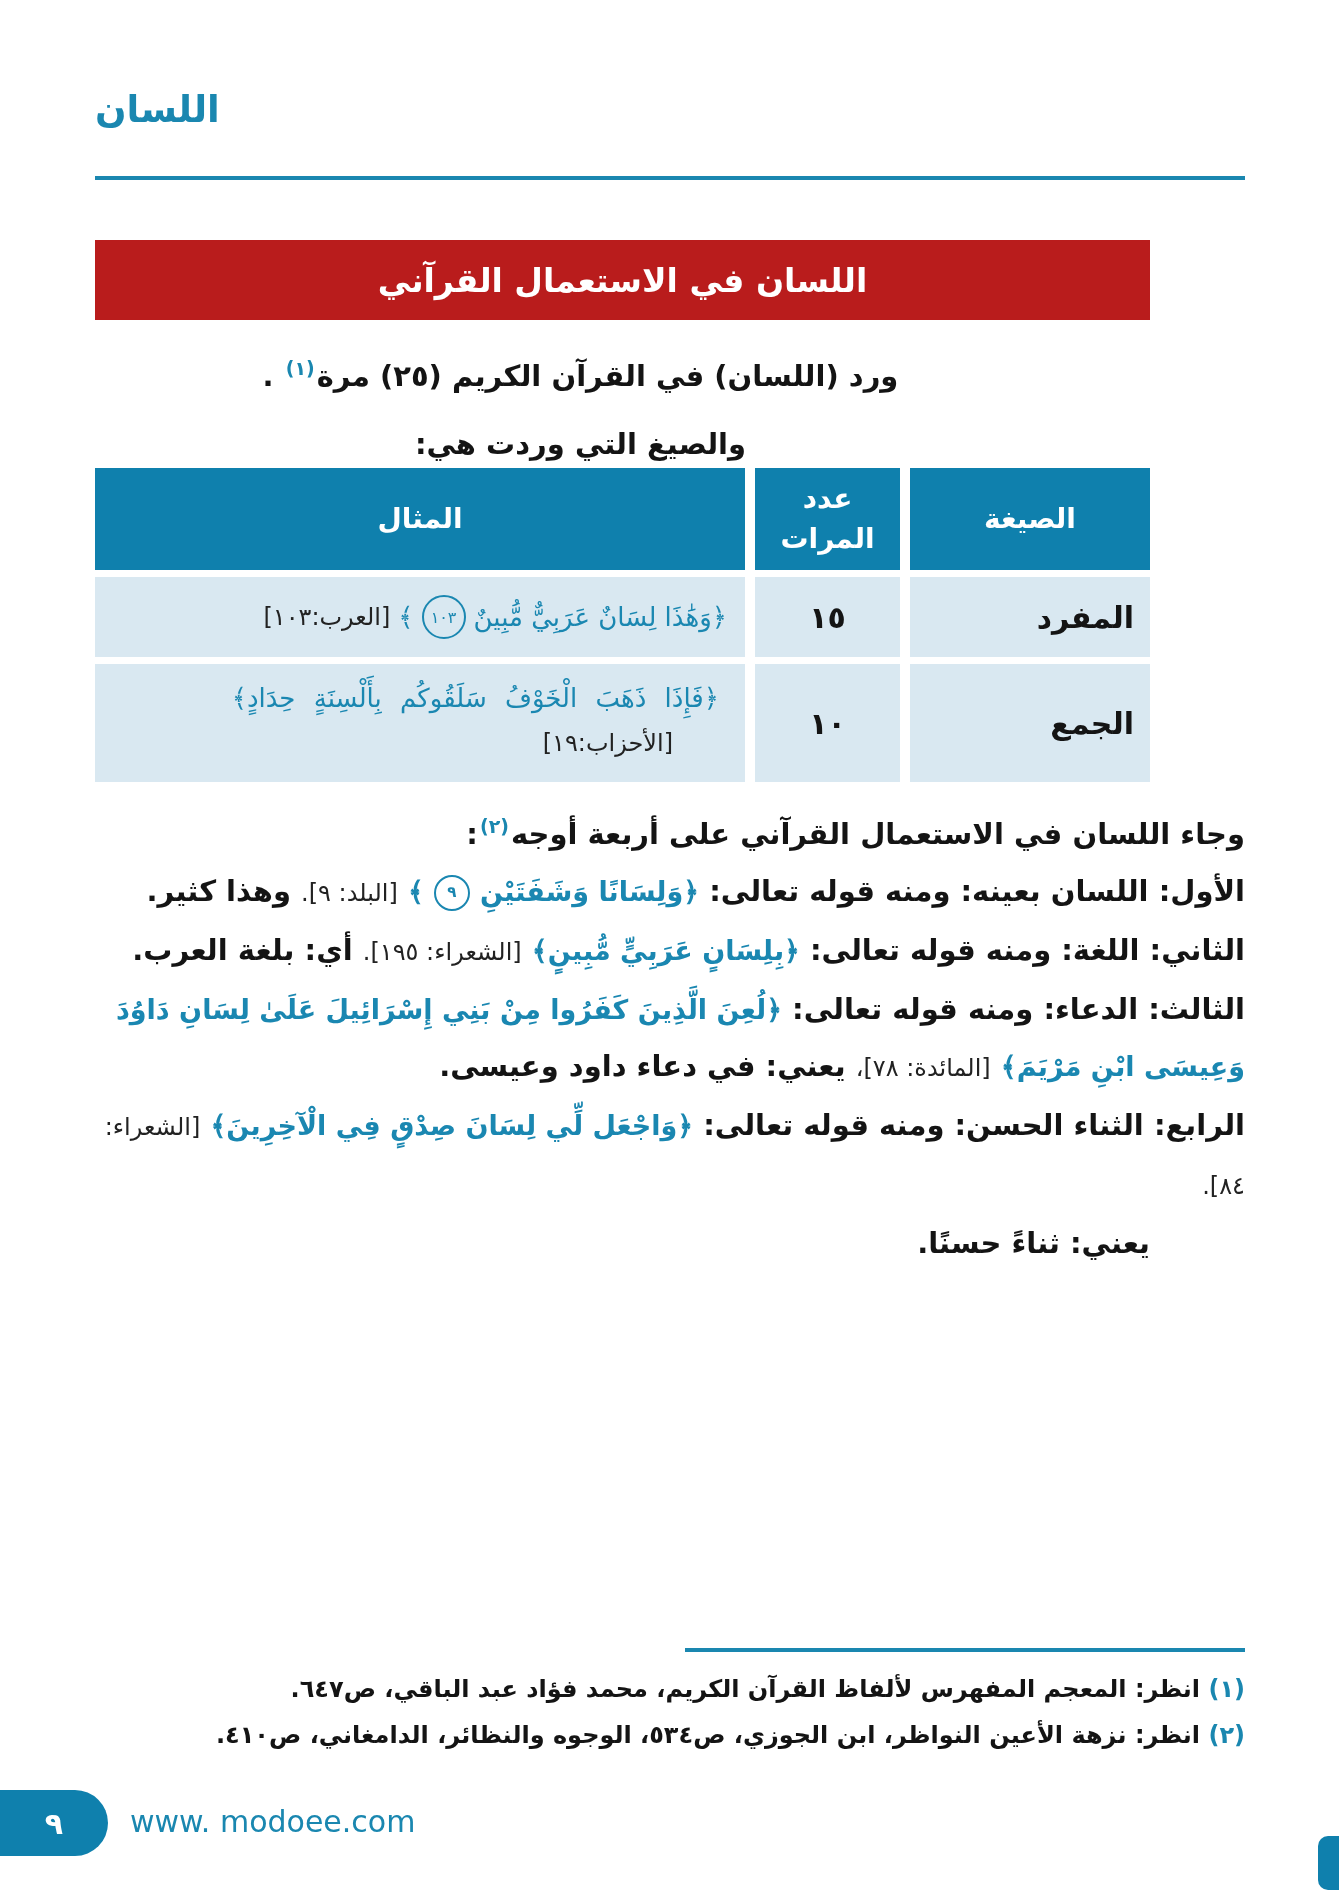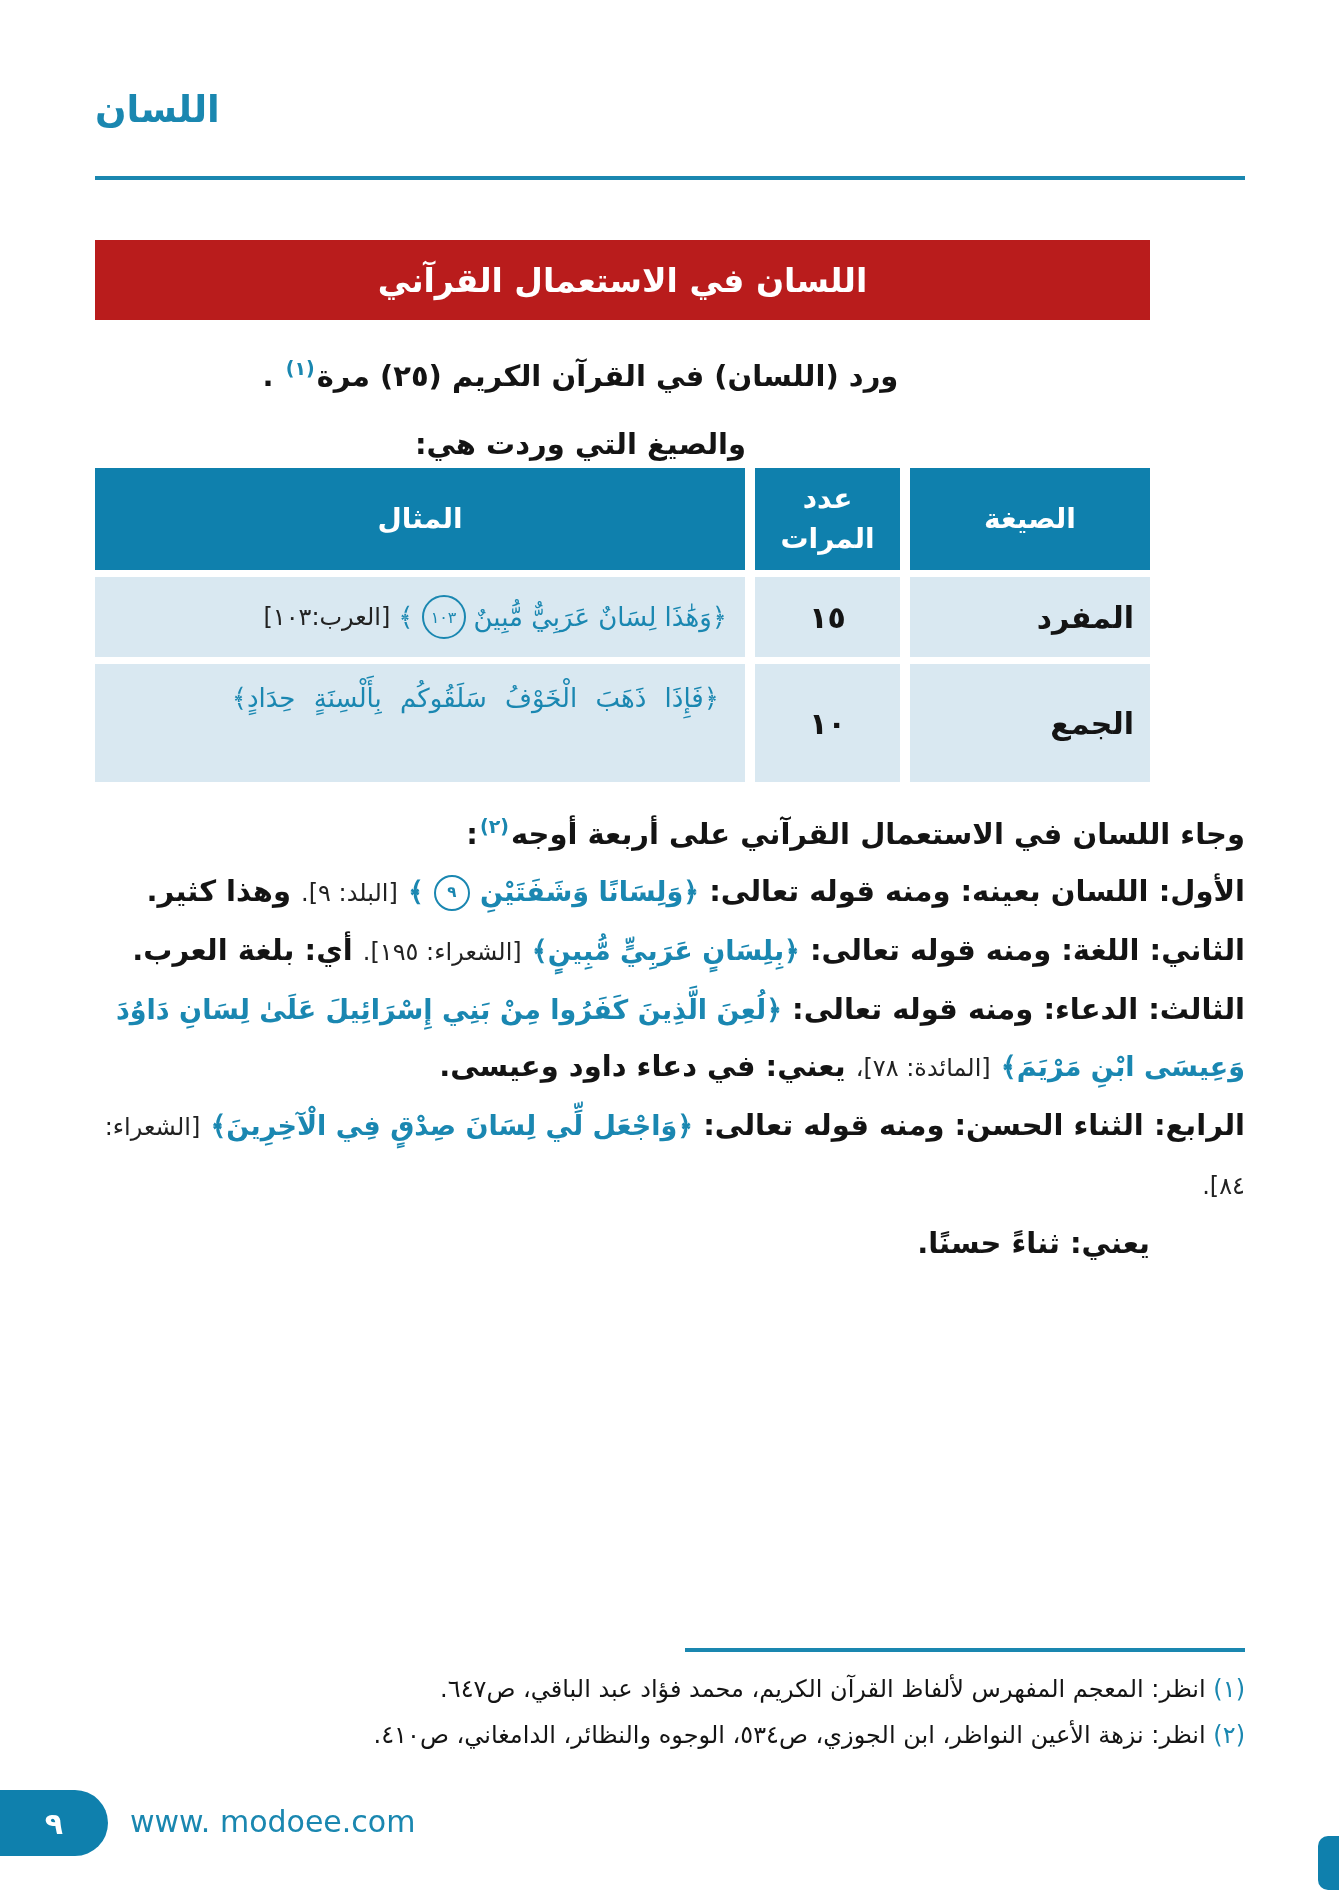"[الأحزاب:١٩]" div.ref { html: none -> <div>[الأحزاب:١٩]</div> }
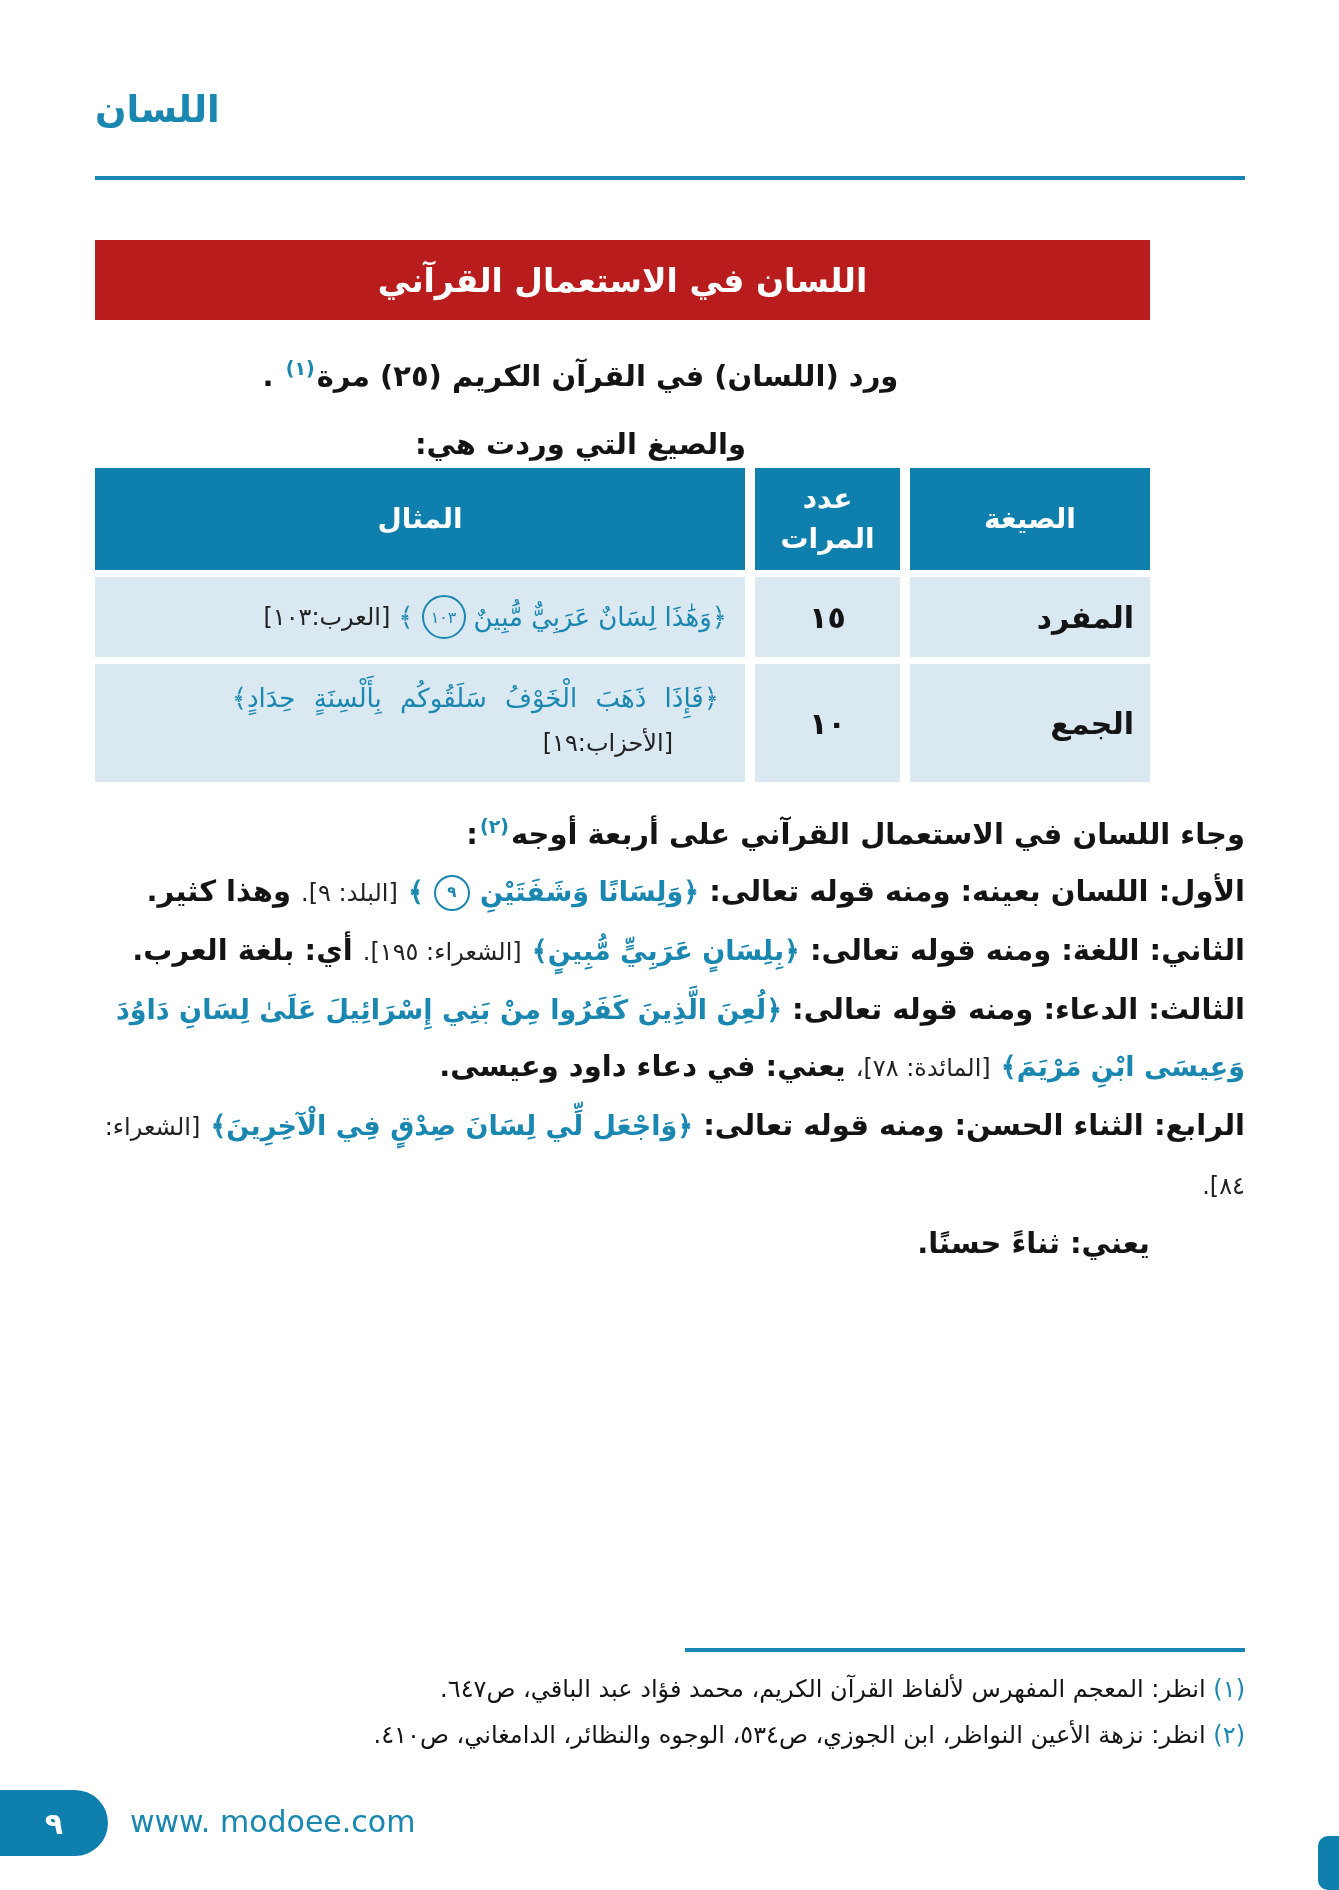"(١) انظر: المعجم المفهرس لألفاظ" .footnotes { font-weight: normal -> bold }
